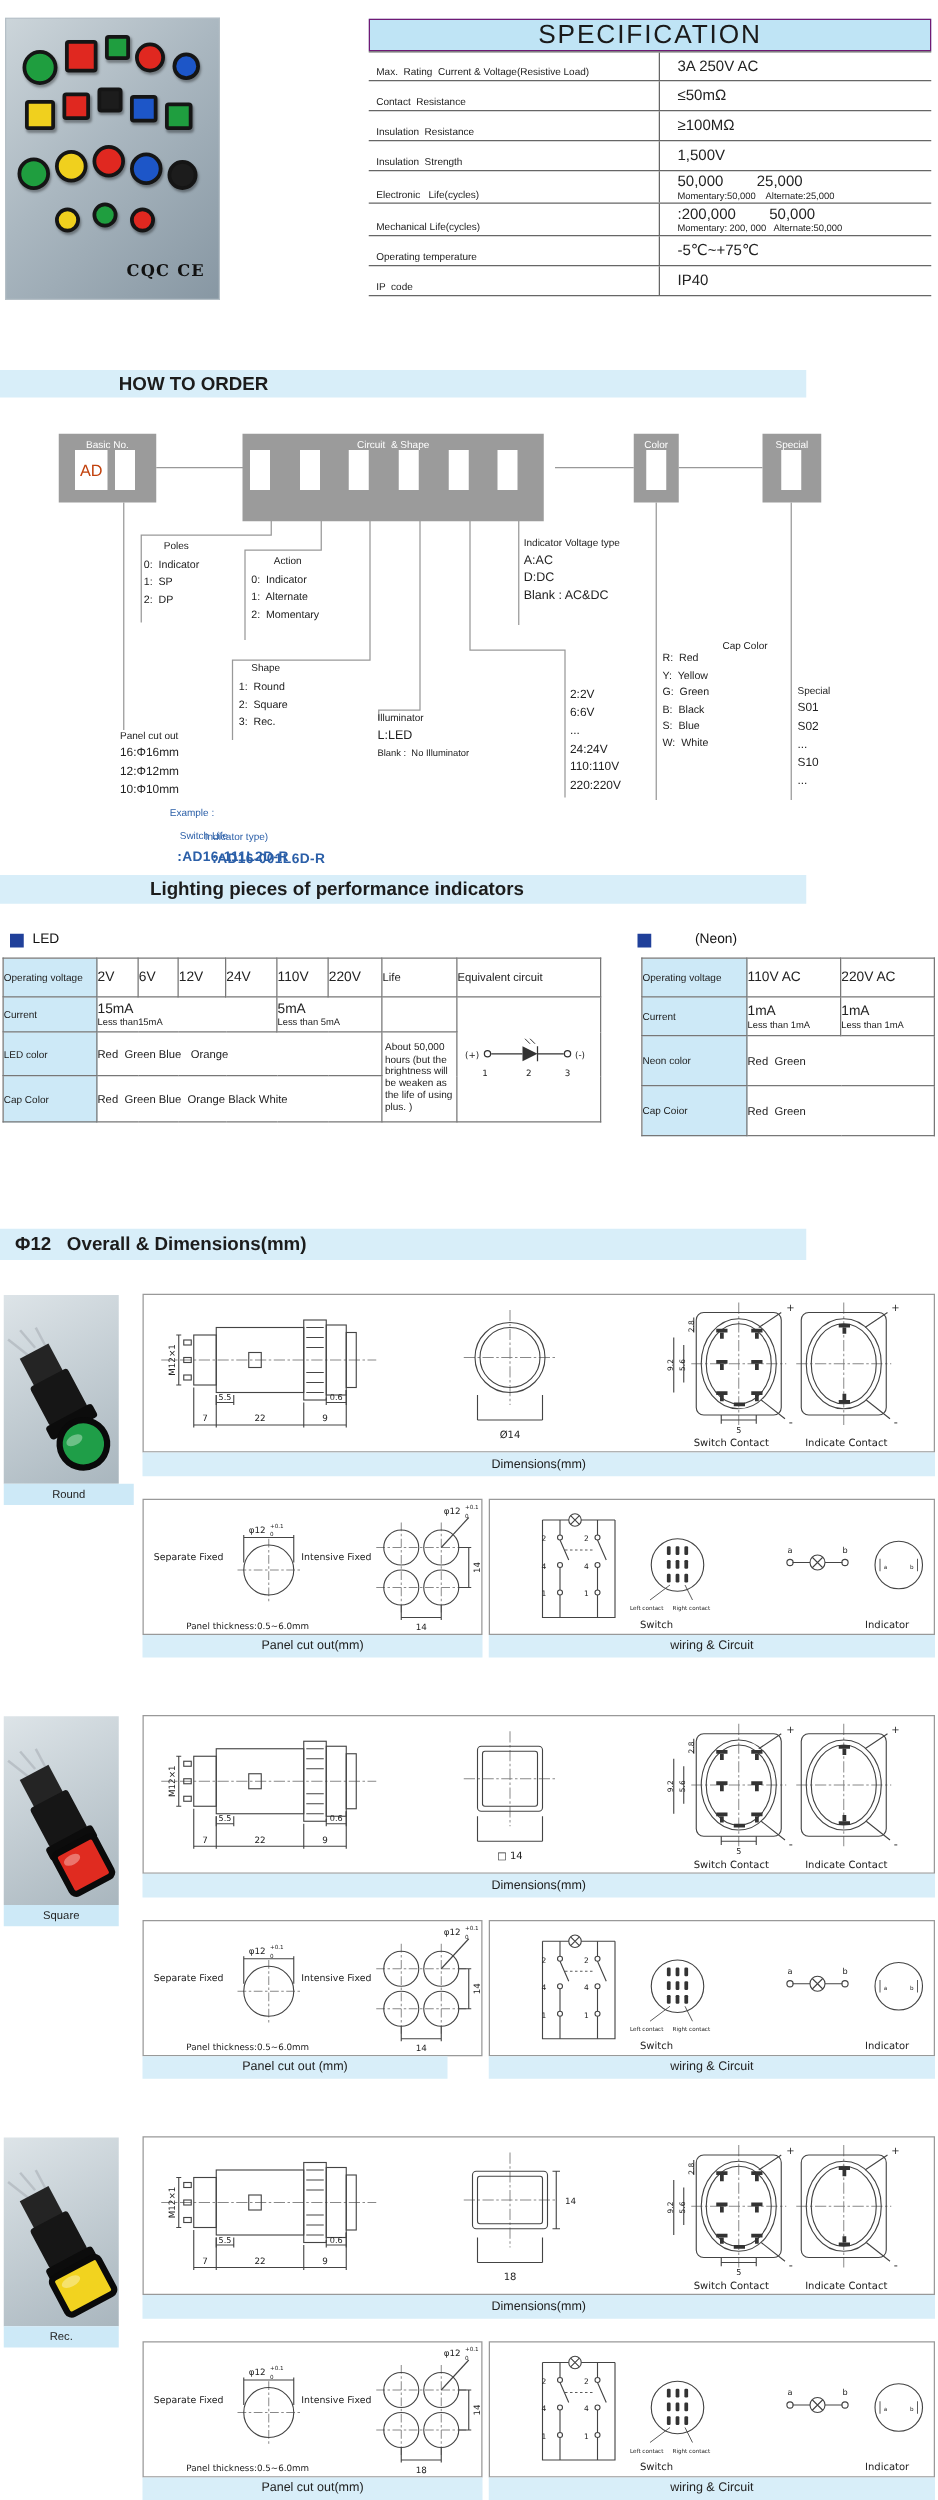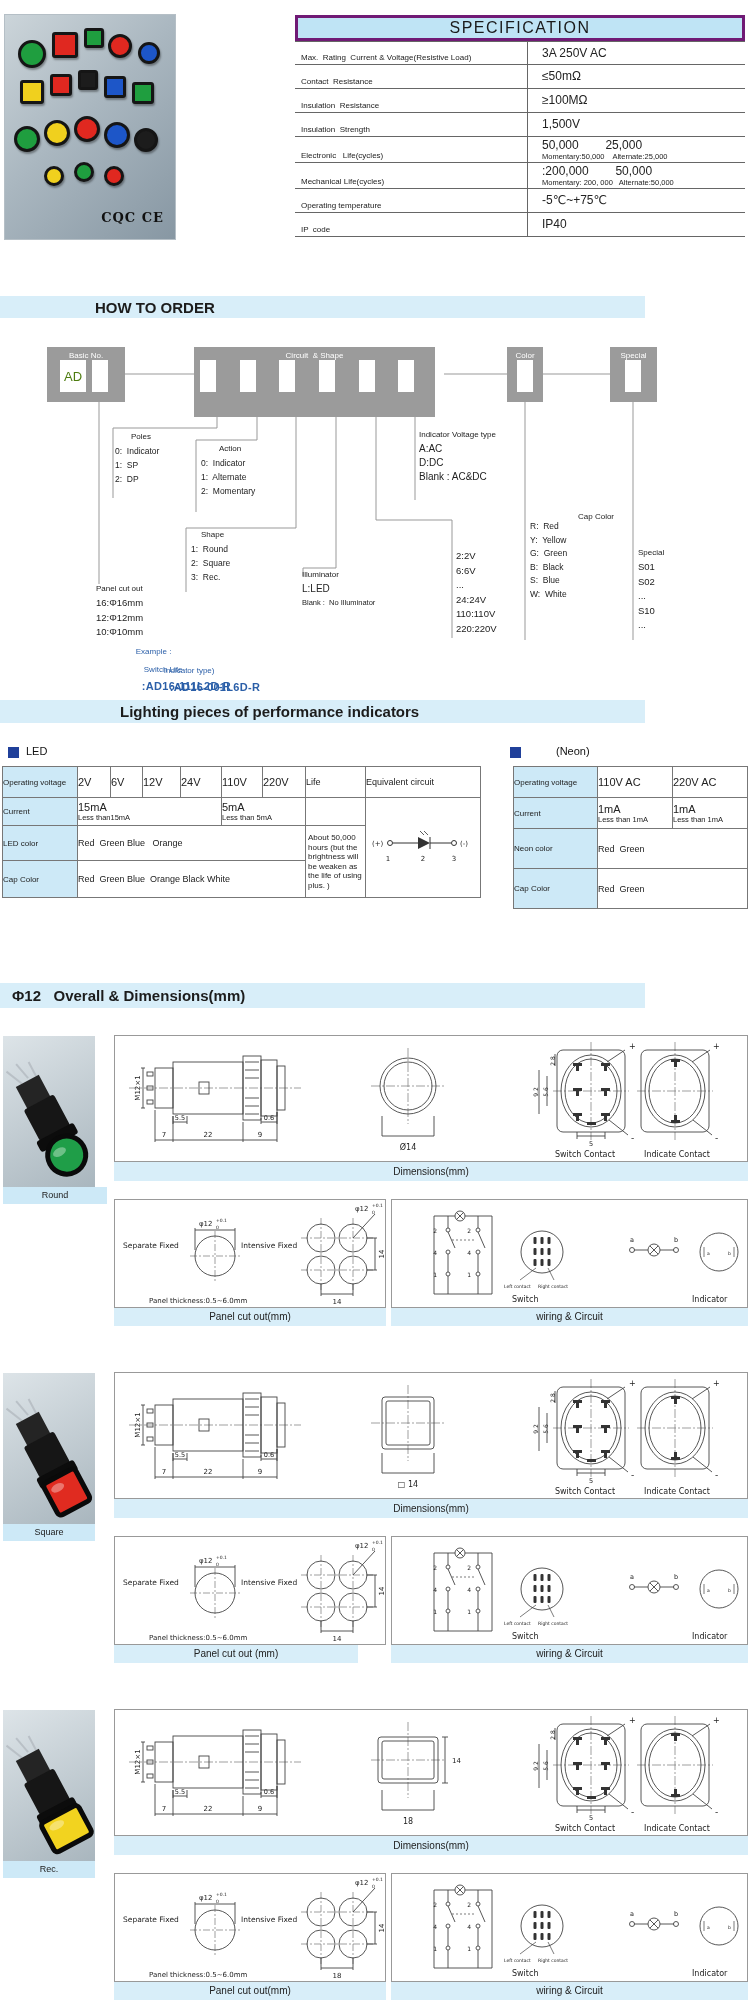"SPECIFICATION" #spec-hd { border: 3px solid #701a75 -> 1px solid #701a75; font-size: 16px -> 21px }
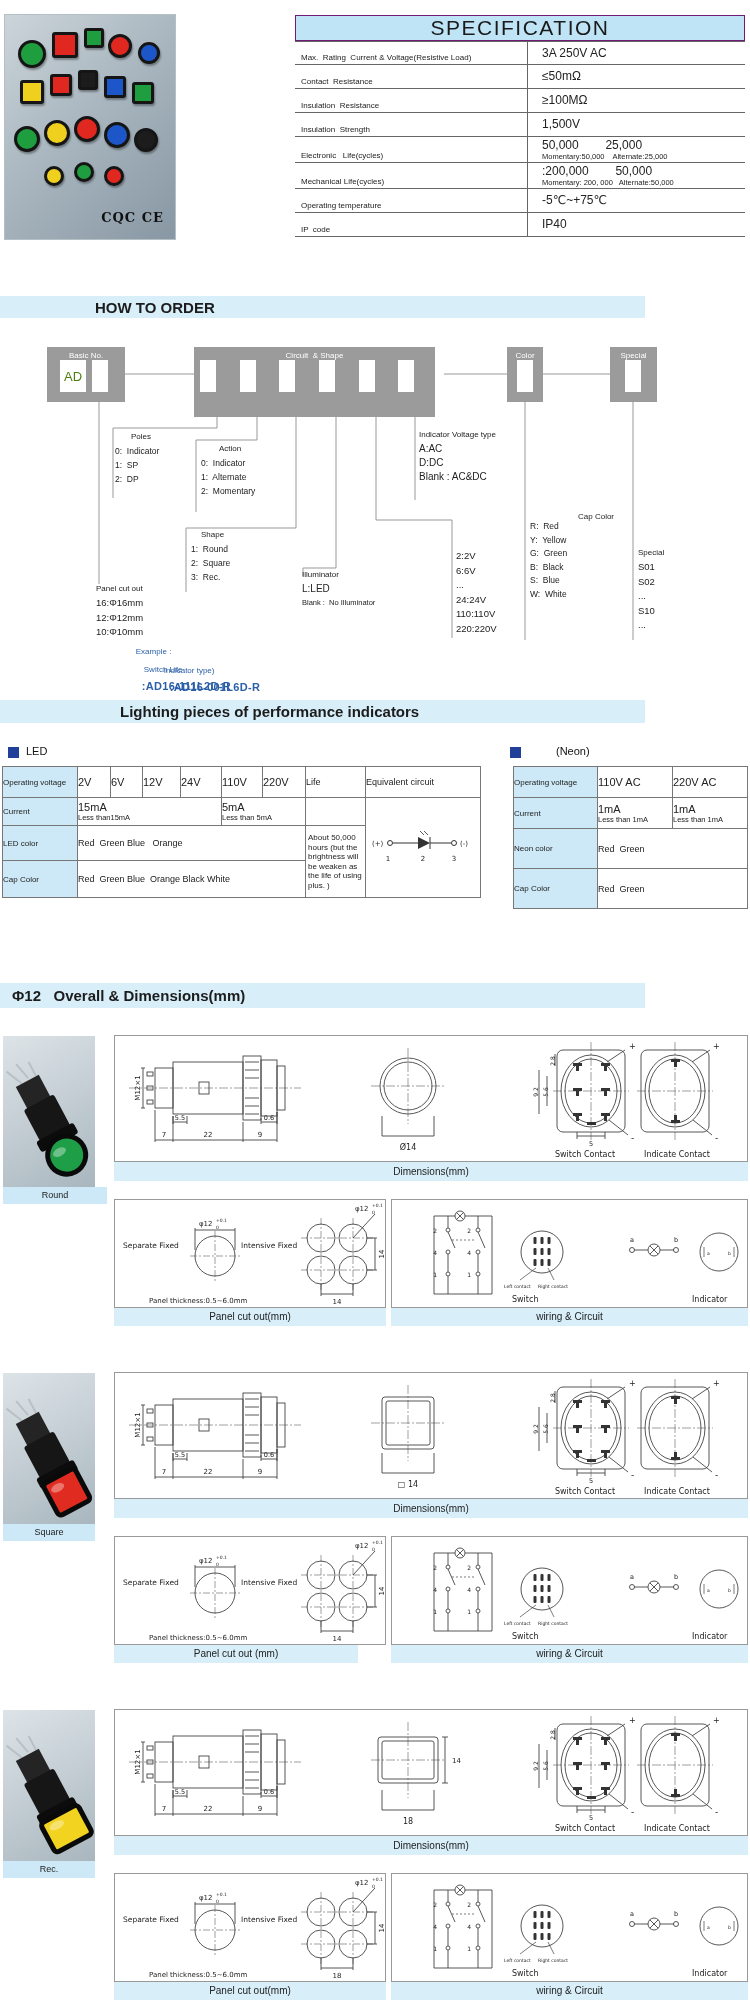"AD" .wcell { color: #4d7c0f -> #c2410c }
